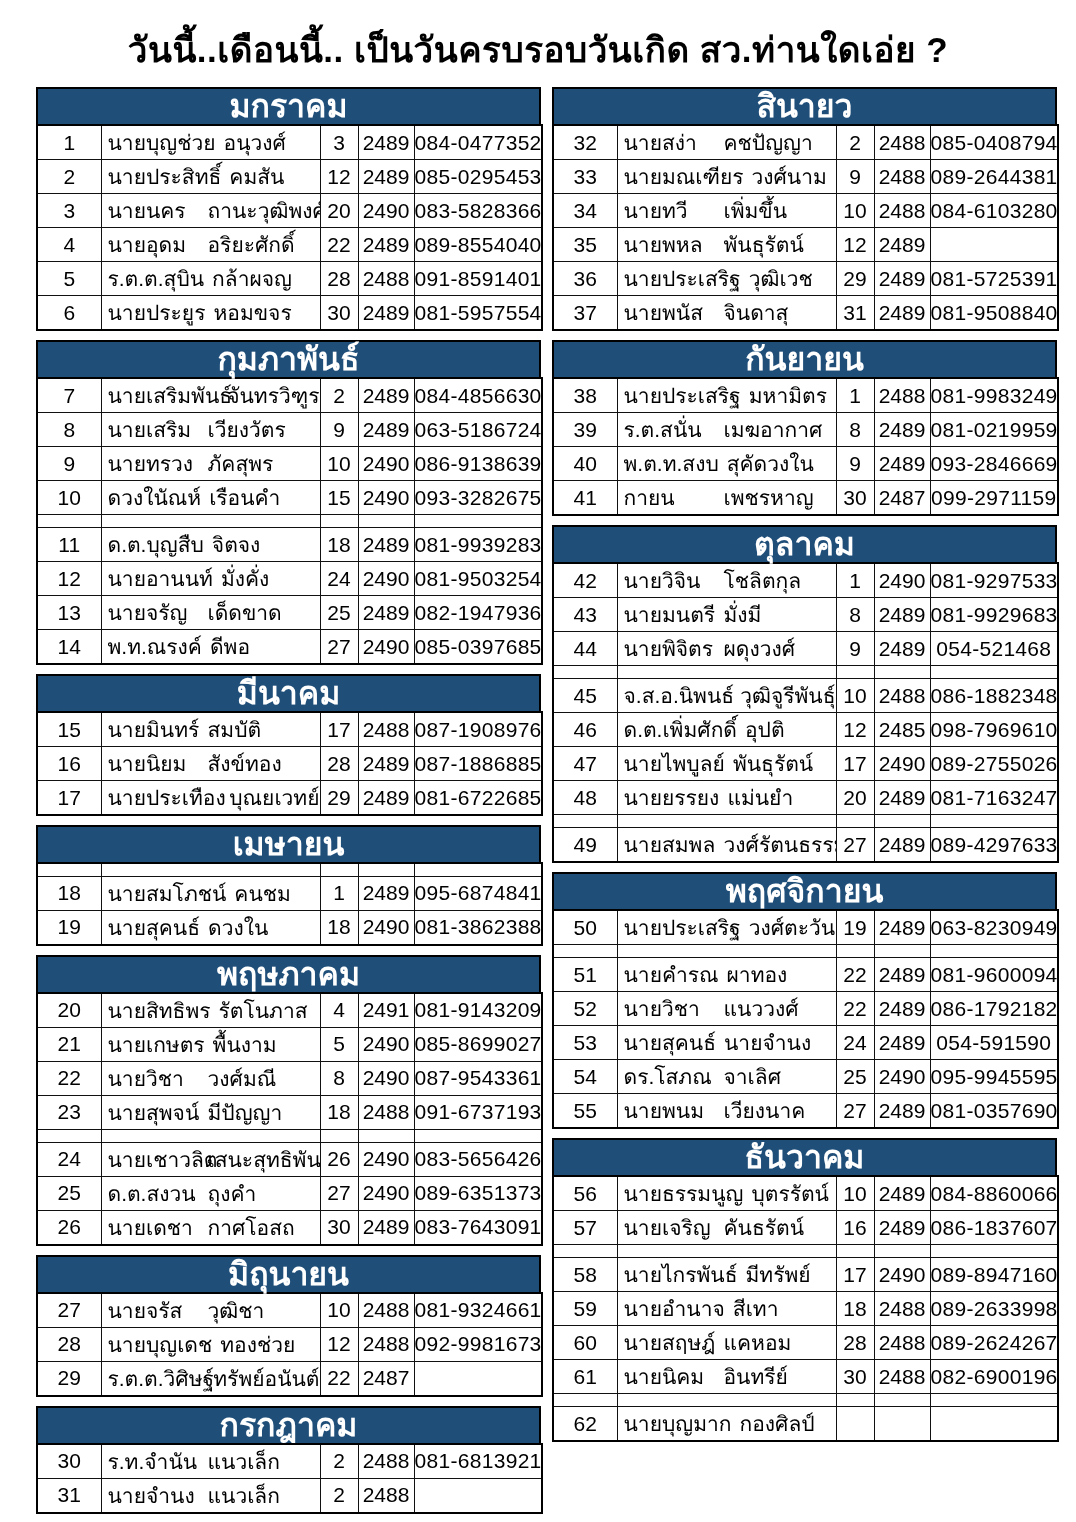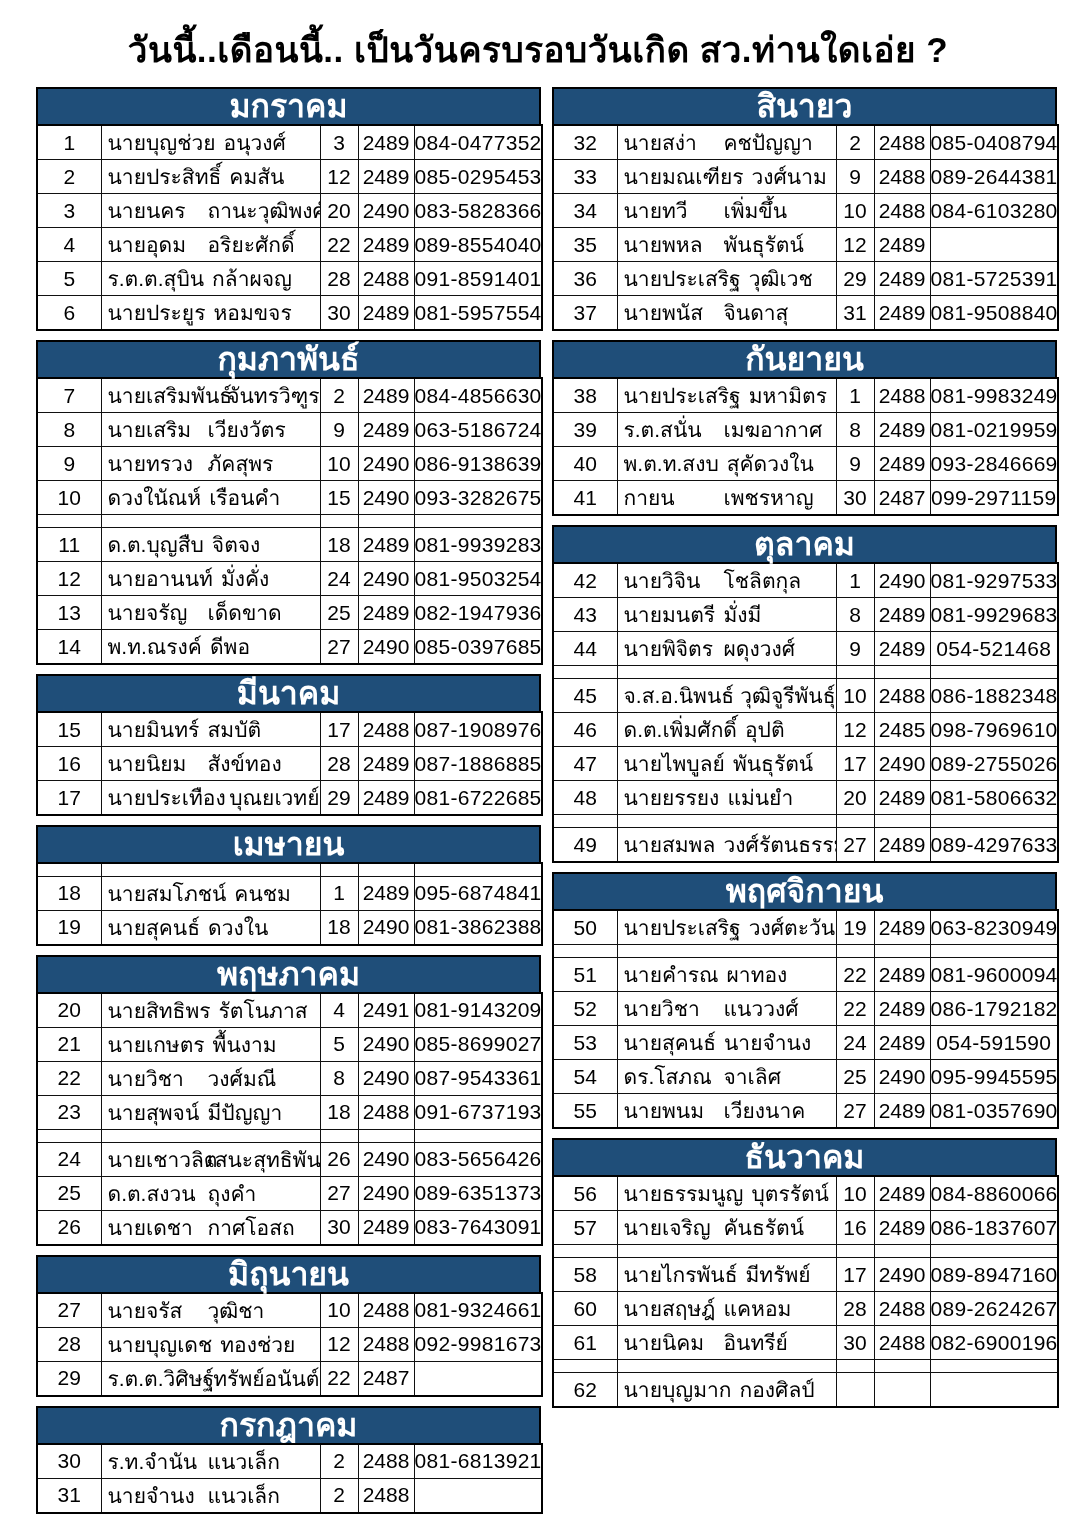"081-5806632" td.c-phone { text: 081-5806632 -> 081-7163247 }
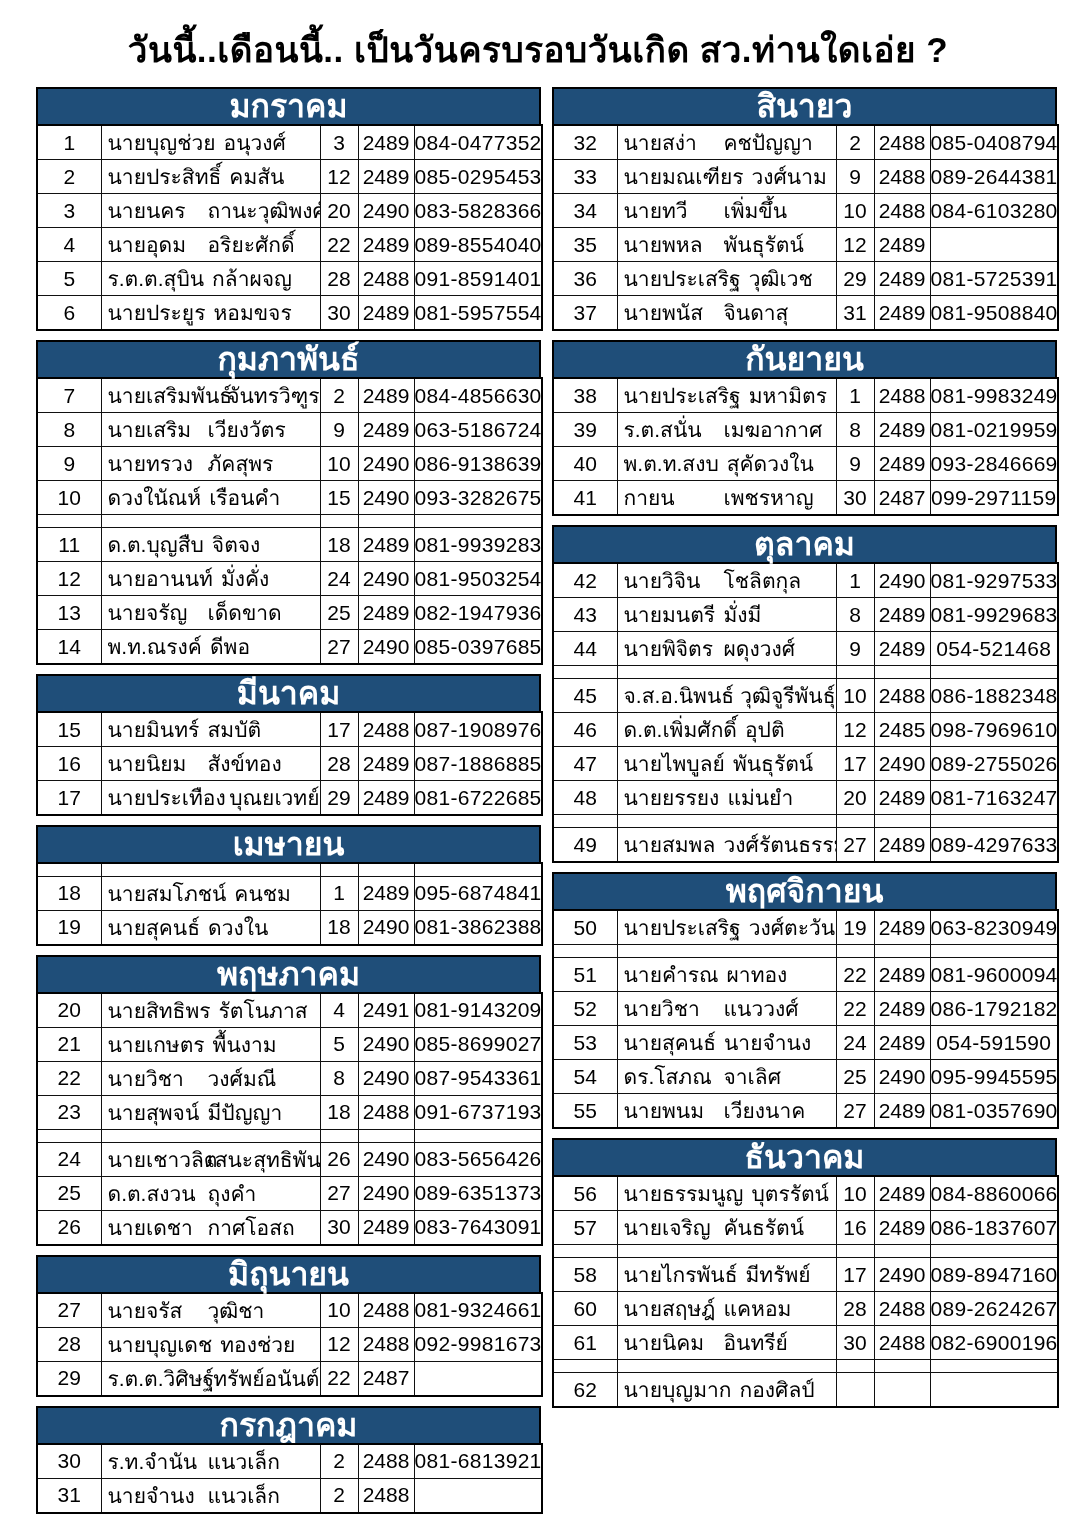"59" tr { html: none -> <tr> <td>59</td> <td> <span> <span>นายอำนาจ</span> <span>สีเทา</span> </span> </td> <td>18</td> <td>2488</td> <td>089-2633998</td> </tr> }
